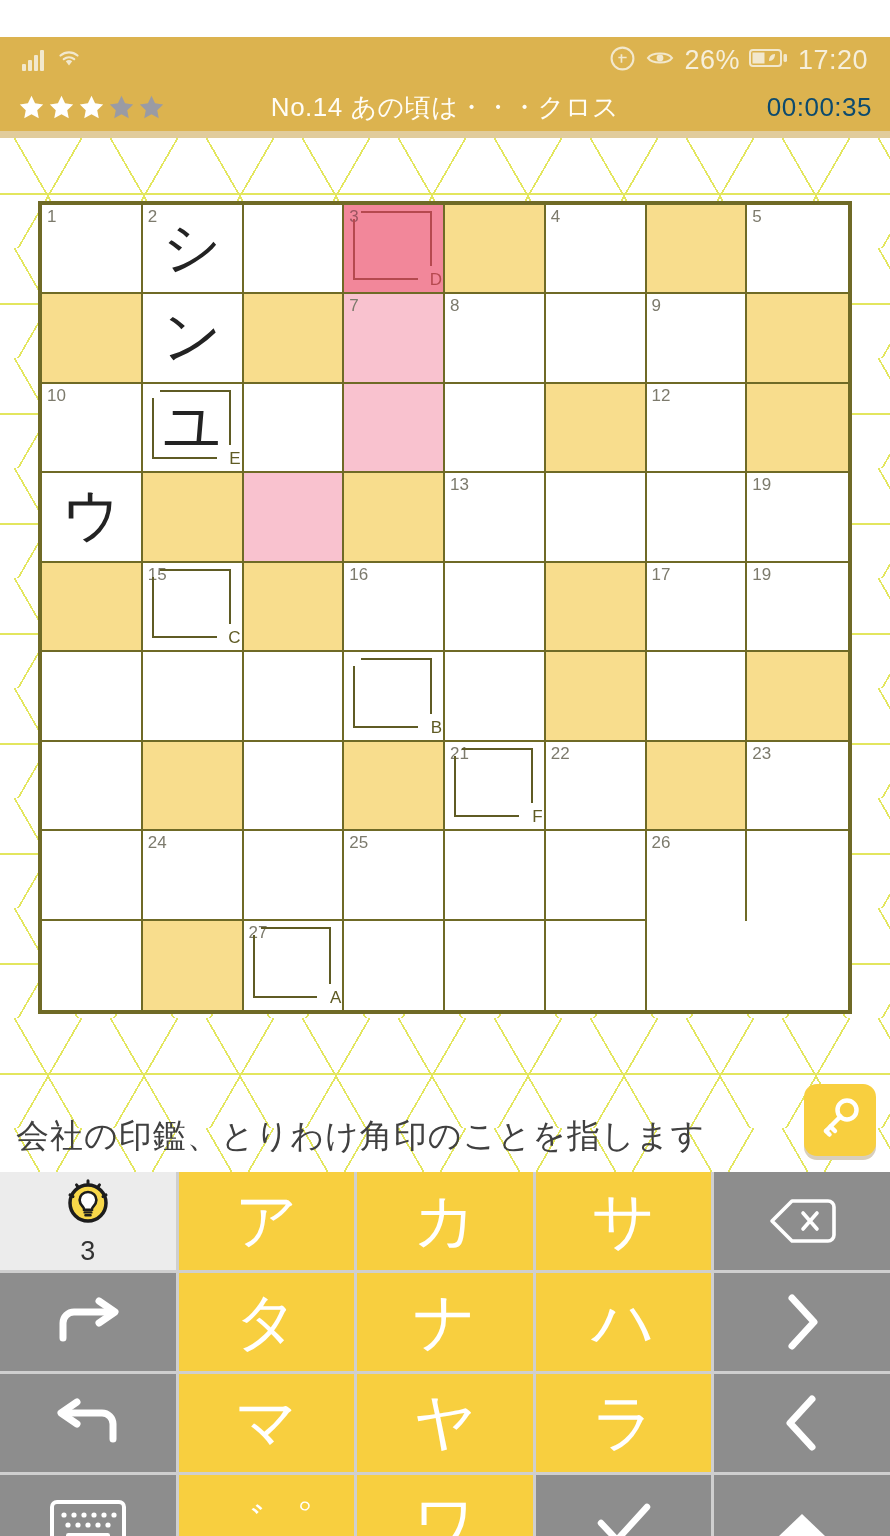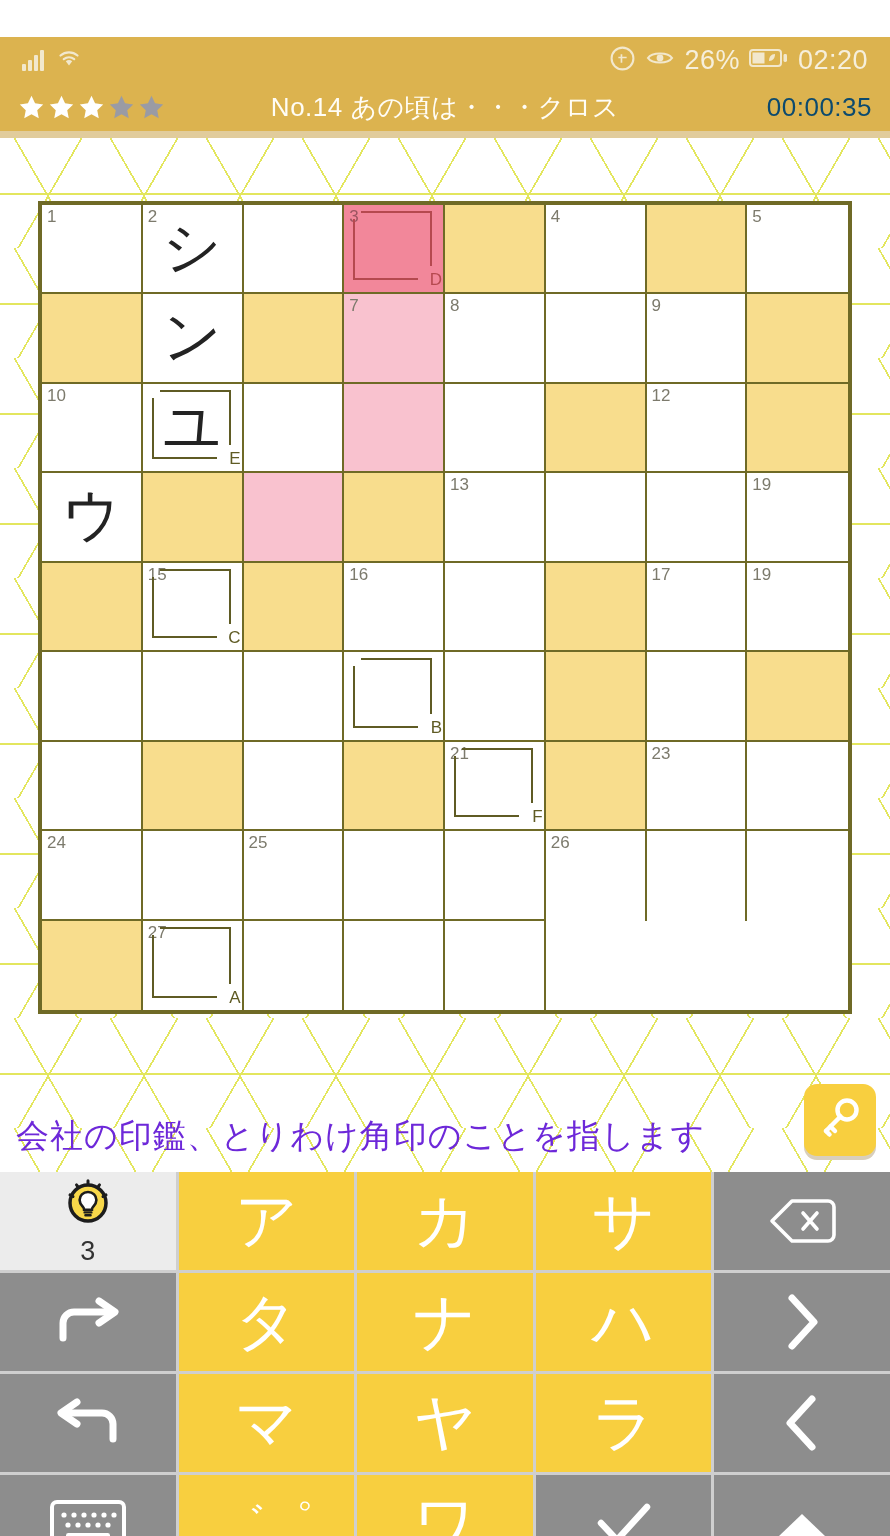"02:20" span.sb-text { text: 02:20 -> 17:20 }
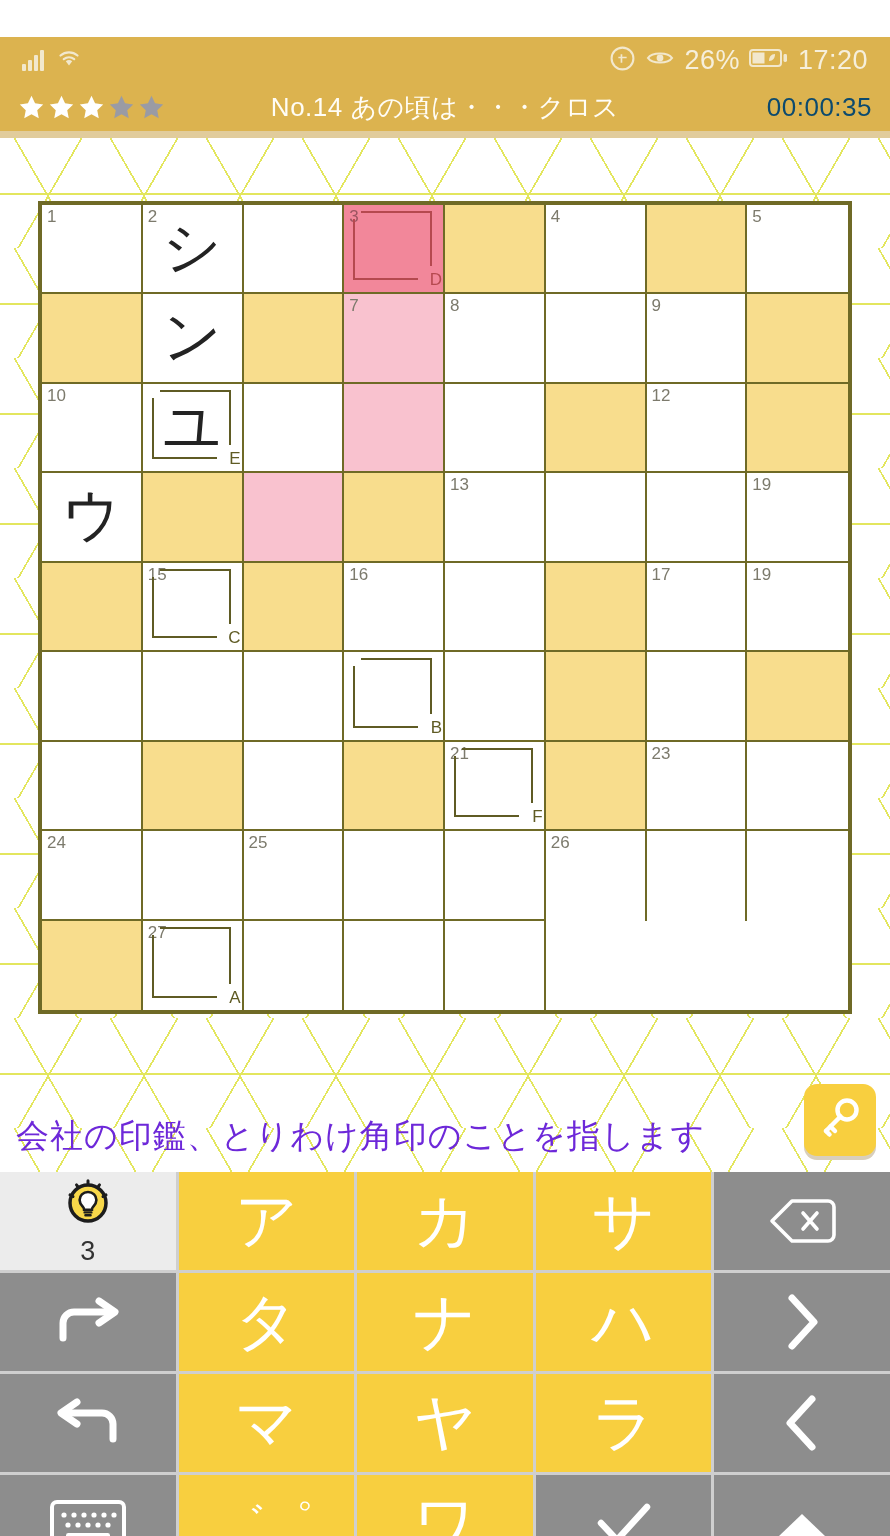"22" div.cell { html: none -> <div> <span>22</span> </div> }
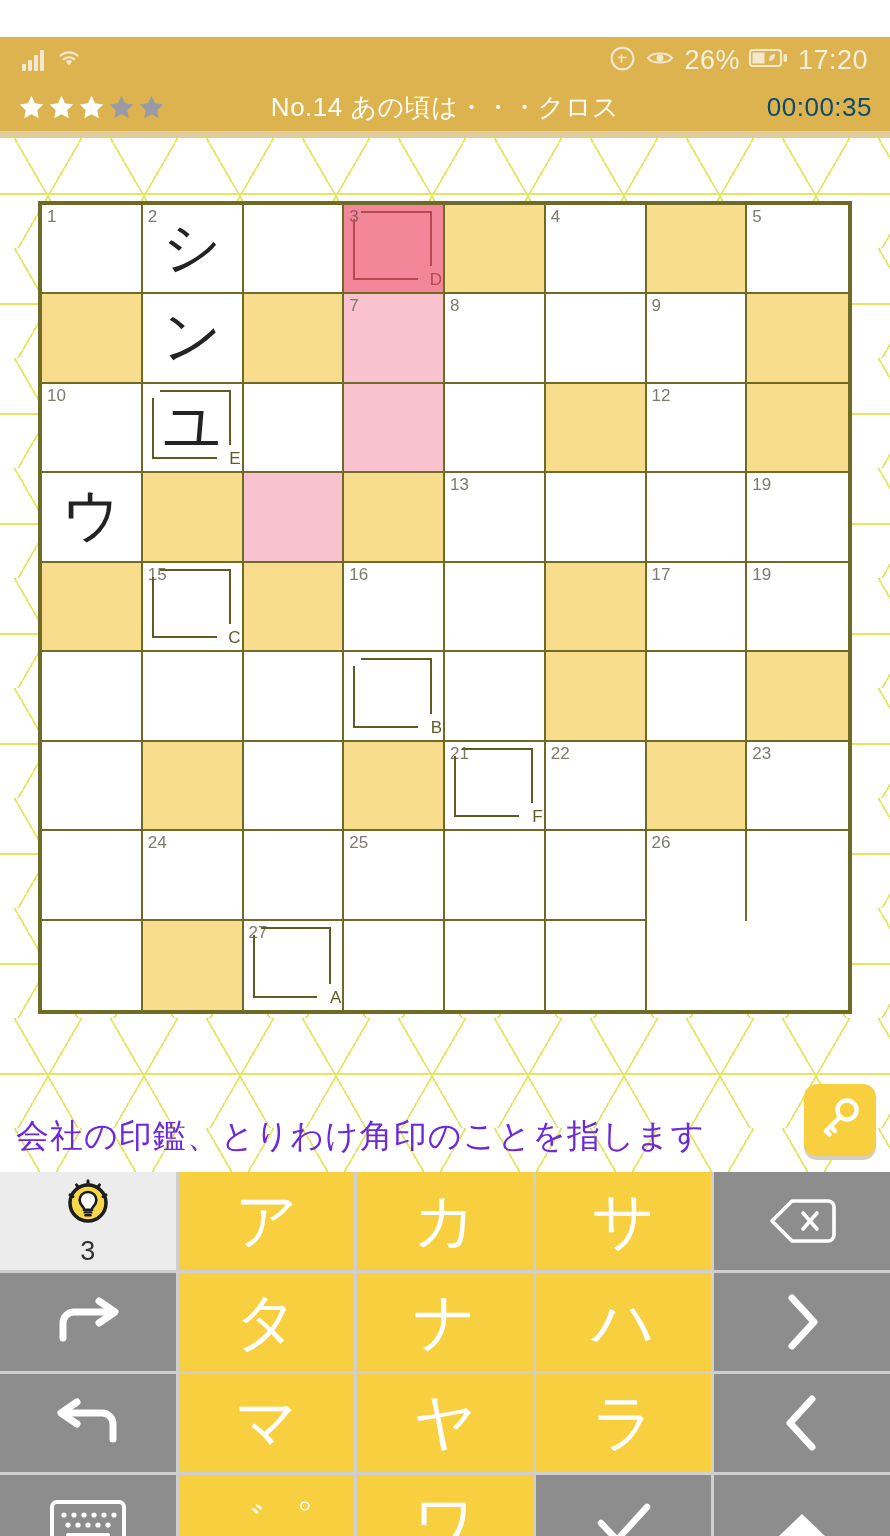"会社の印鑑、とりわけ角印のことを指します" .clue-text { color: #6d28d9 -> #404040 }
